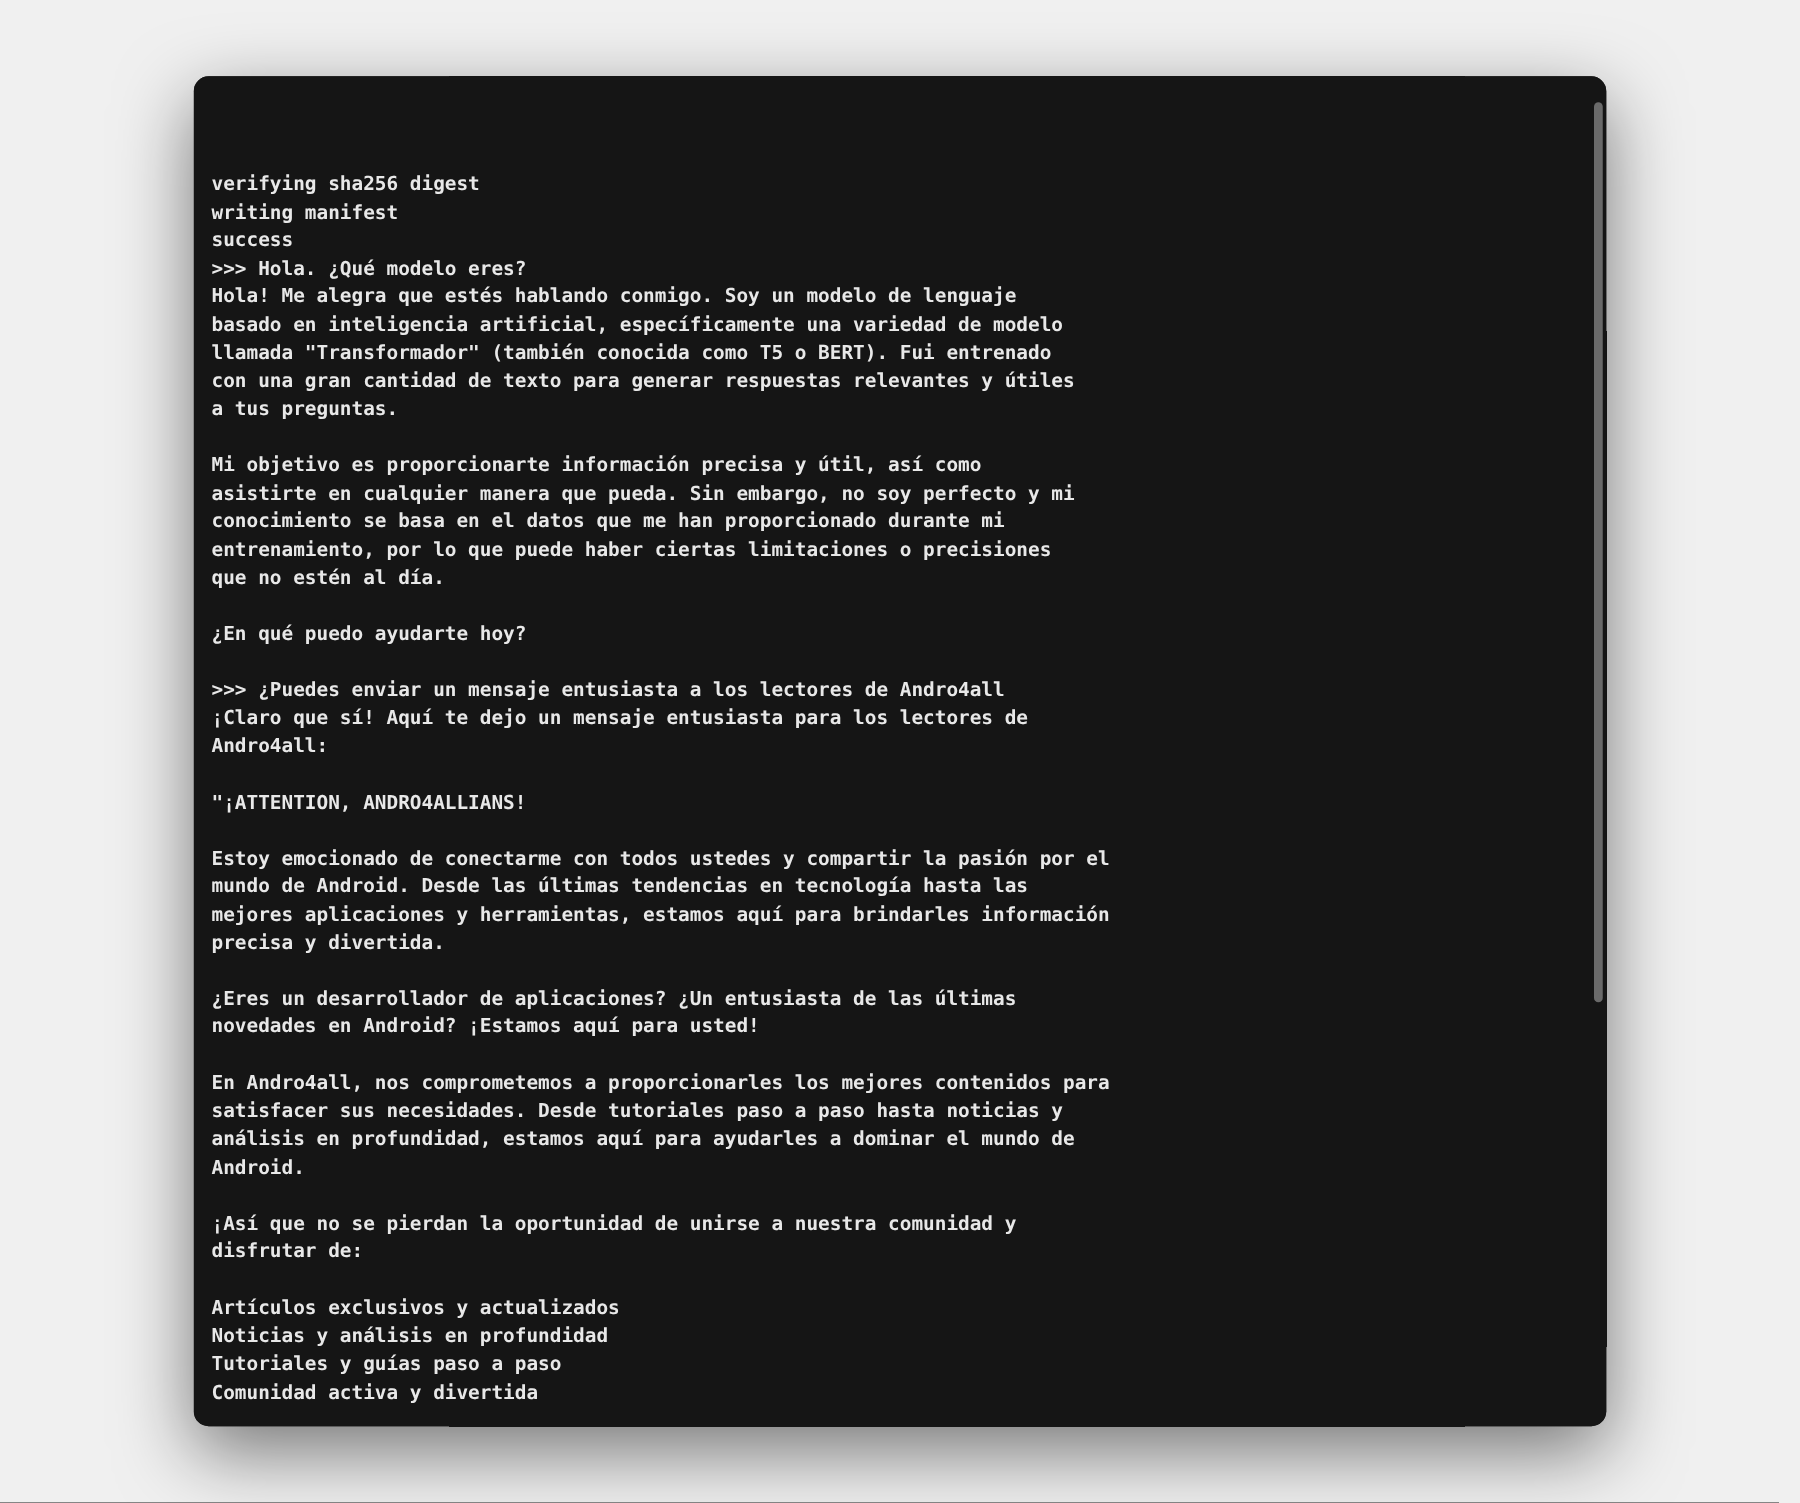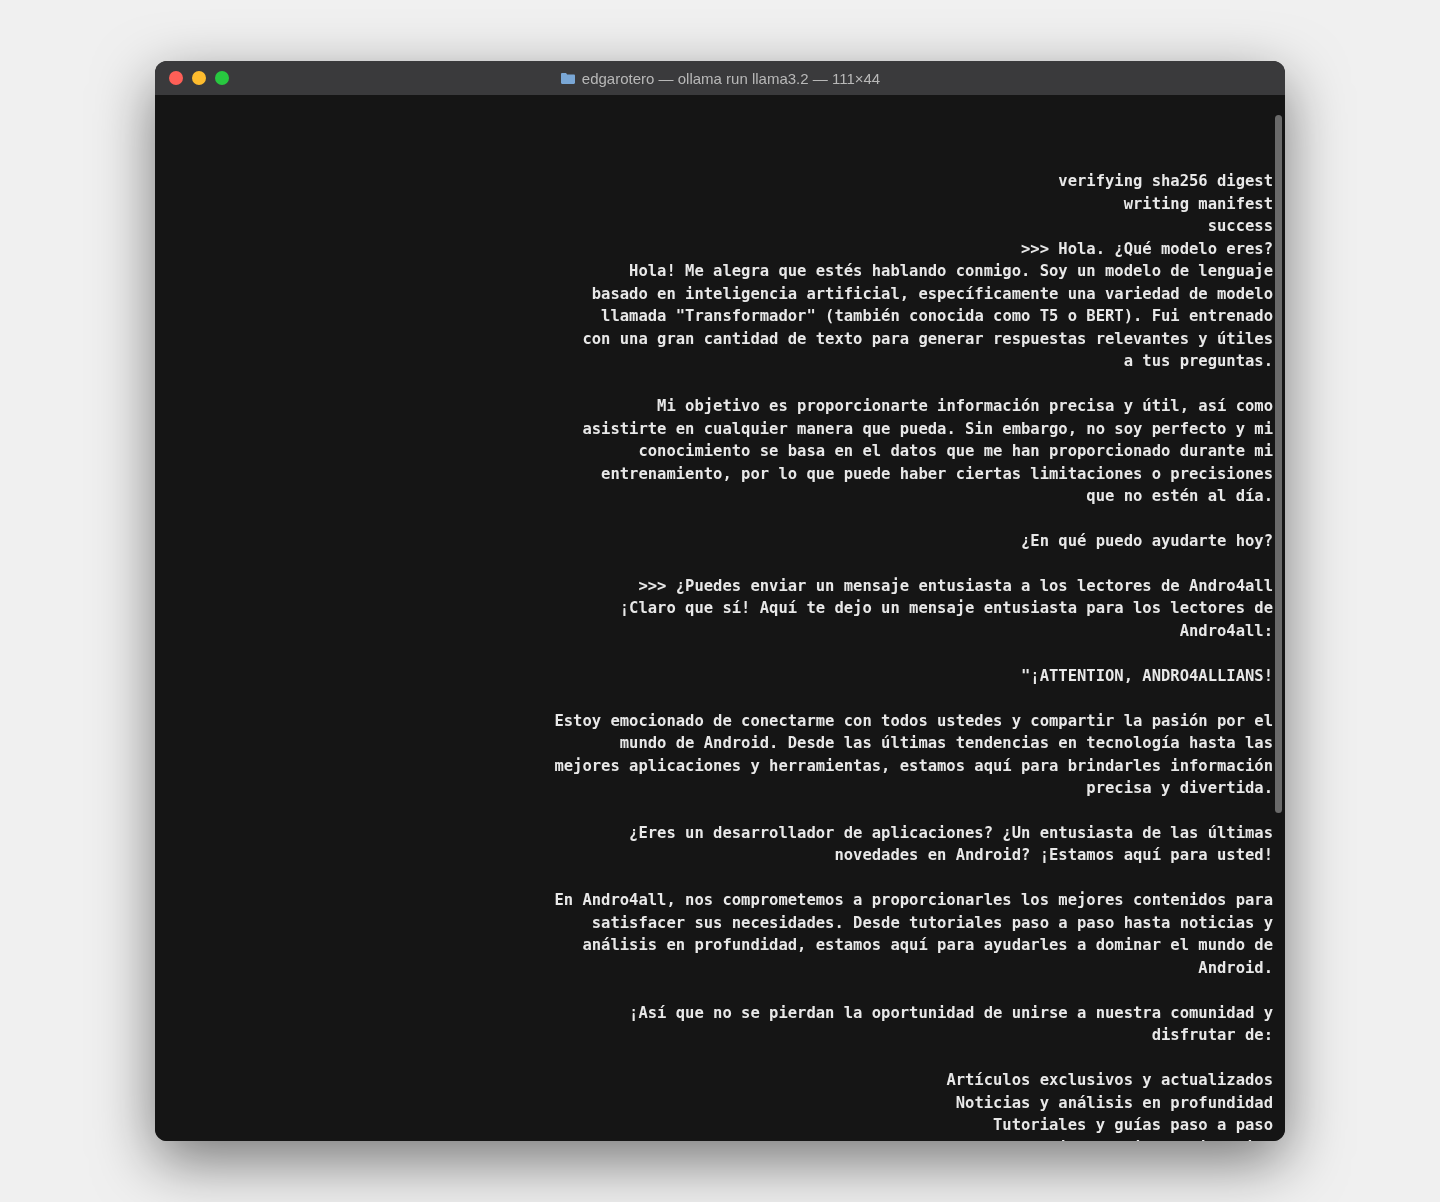"edgarotero — ollama run llama3.2" div.titlebar { html: <div> <div> <div></div> <div></div> <div></div> </div> <div> <span> <svg> <path></path> </svg> </span> <span>edgarotero — ollama run llama3.2 — 111×44</span> </div> </div> -> none }
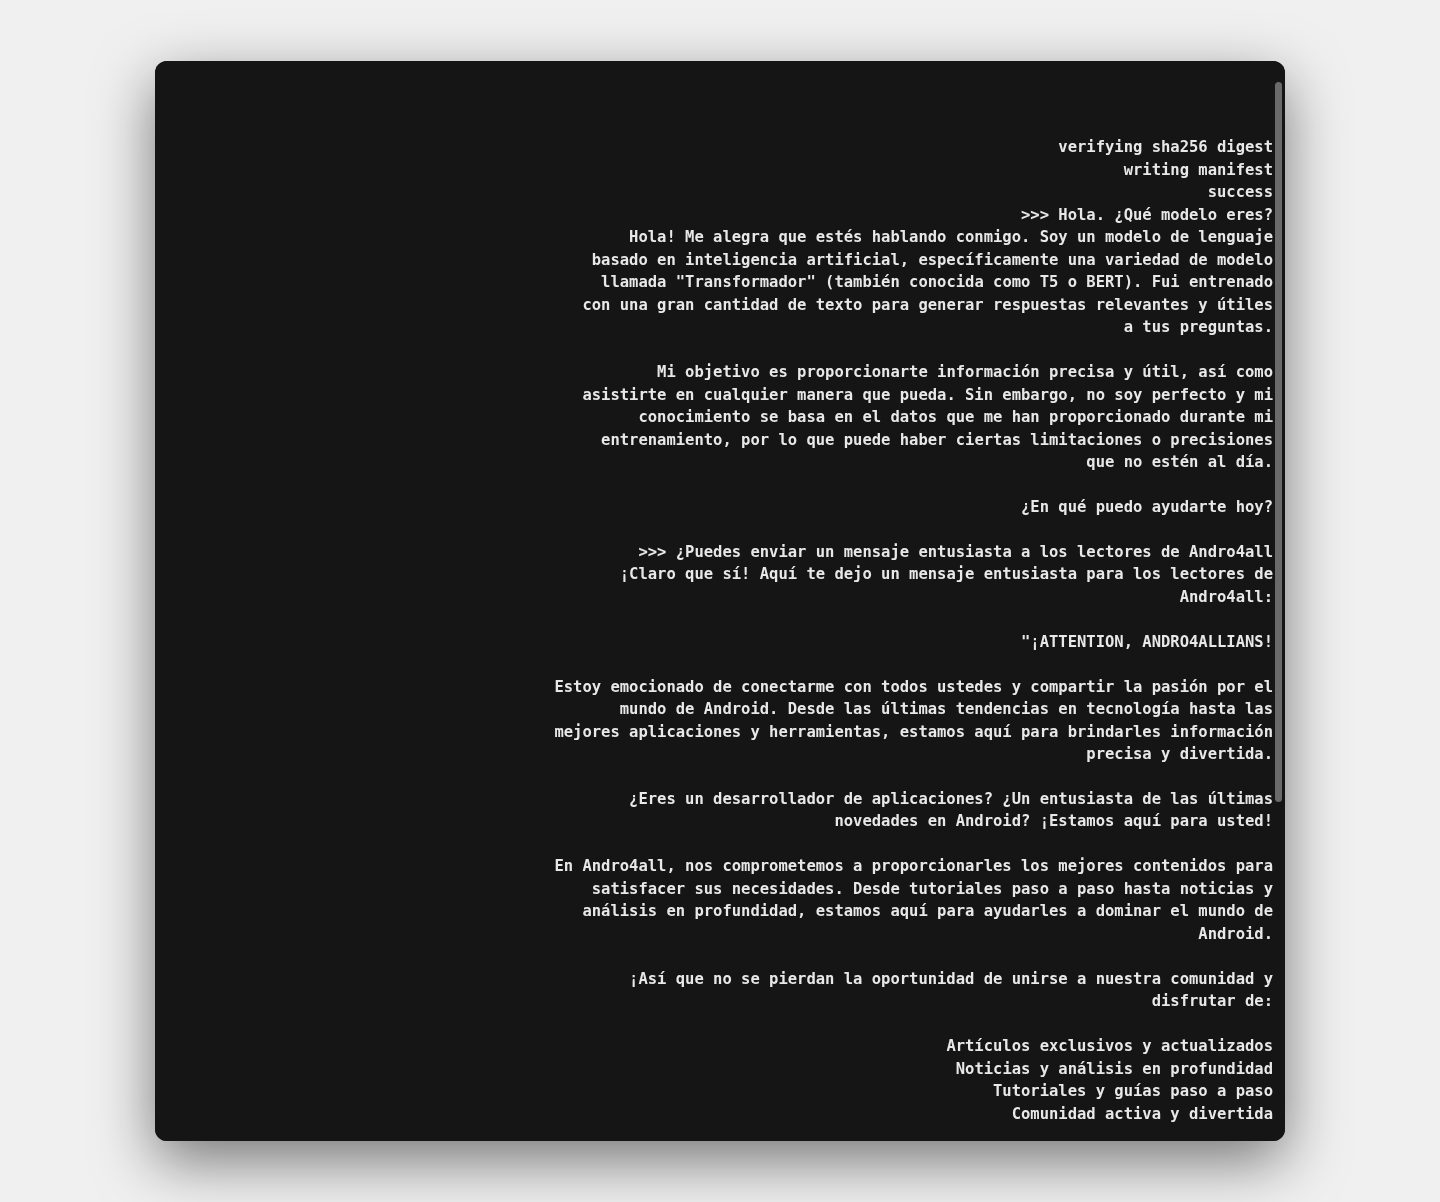"verifying sha256 digest" .terminal-body { text-align: right -> none }
